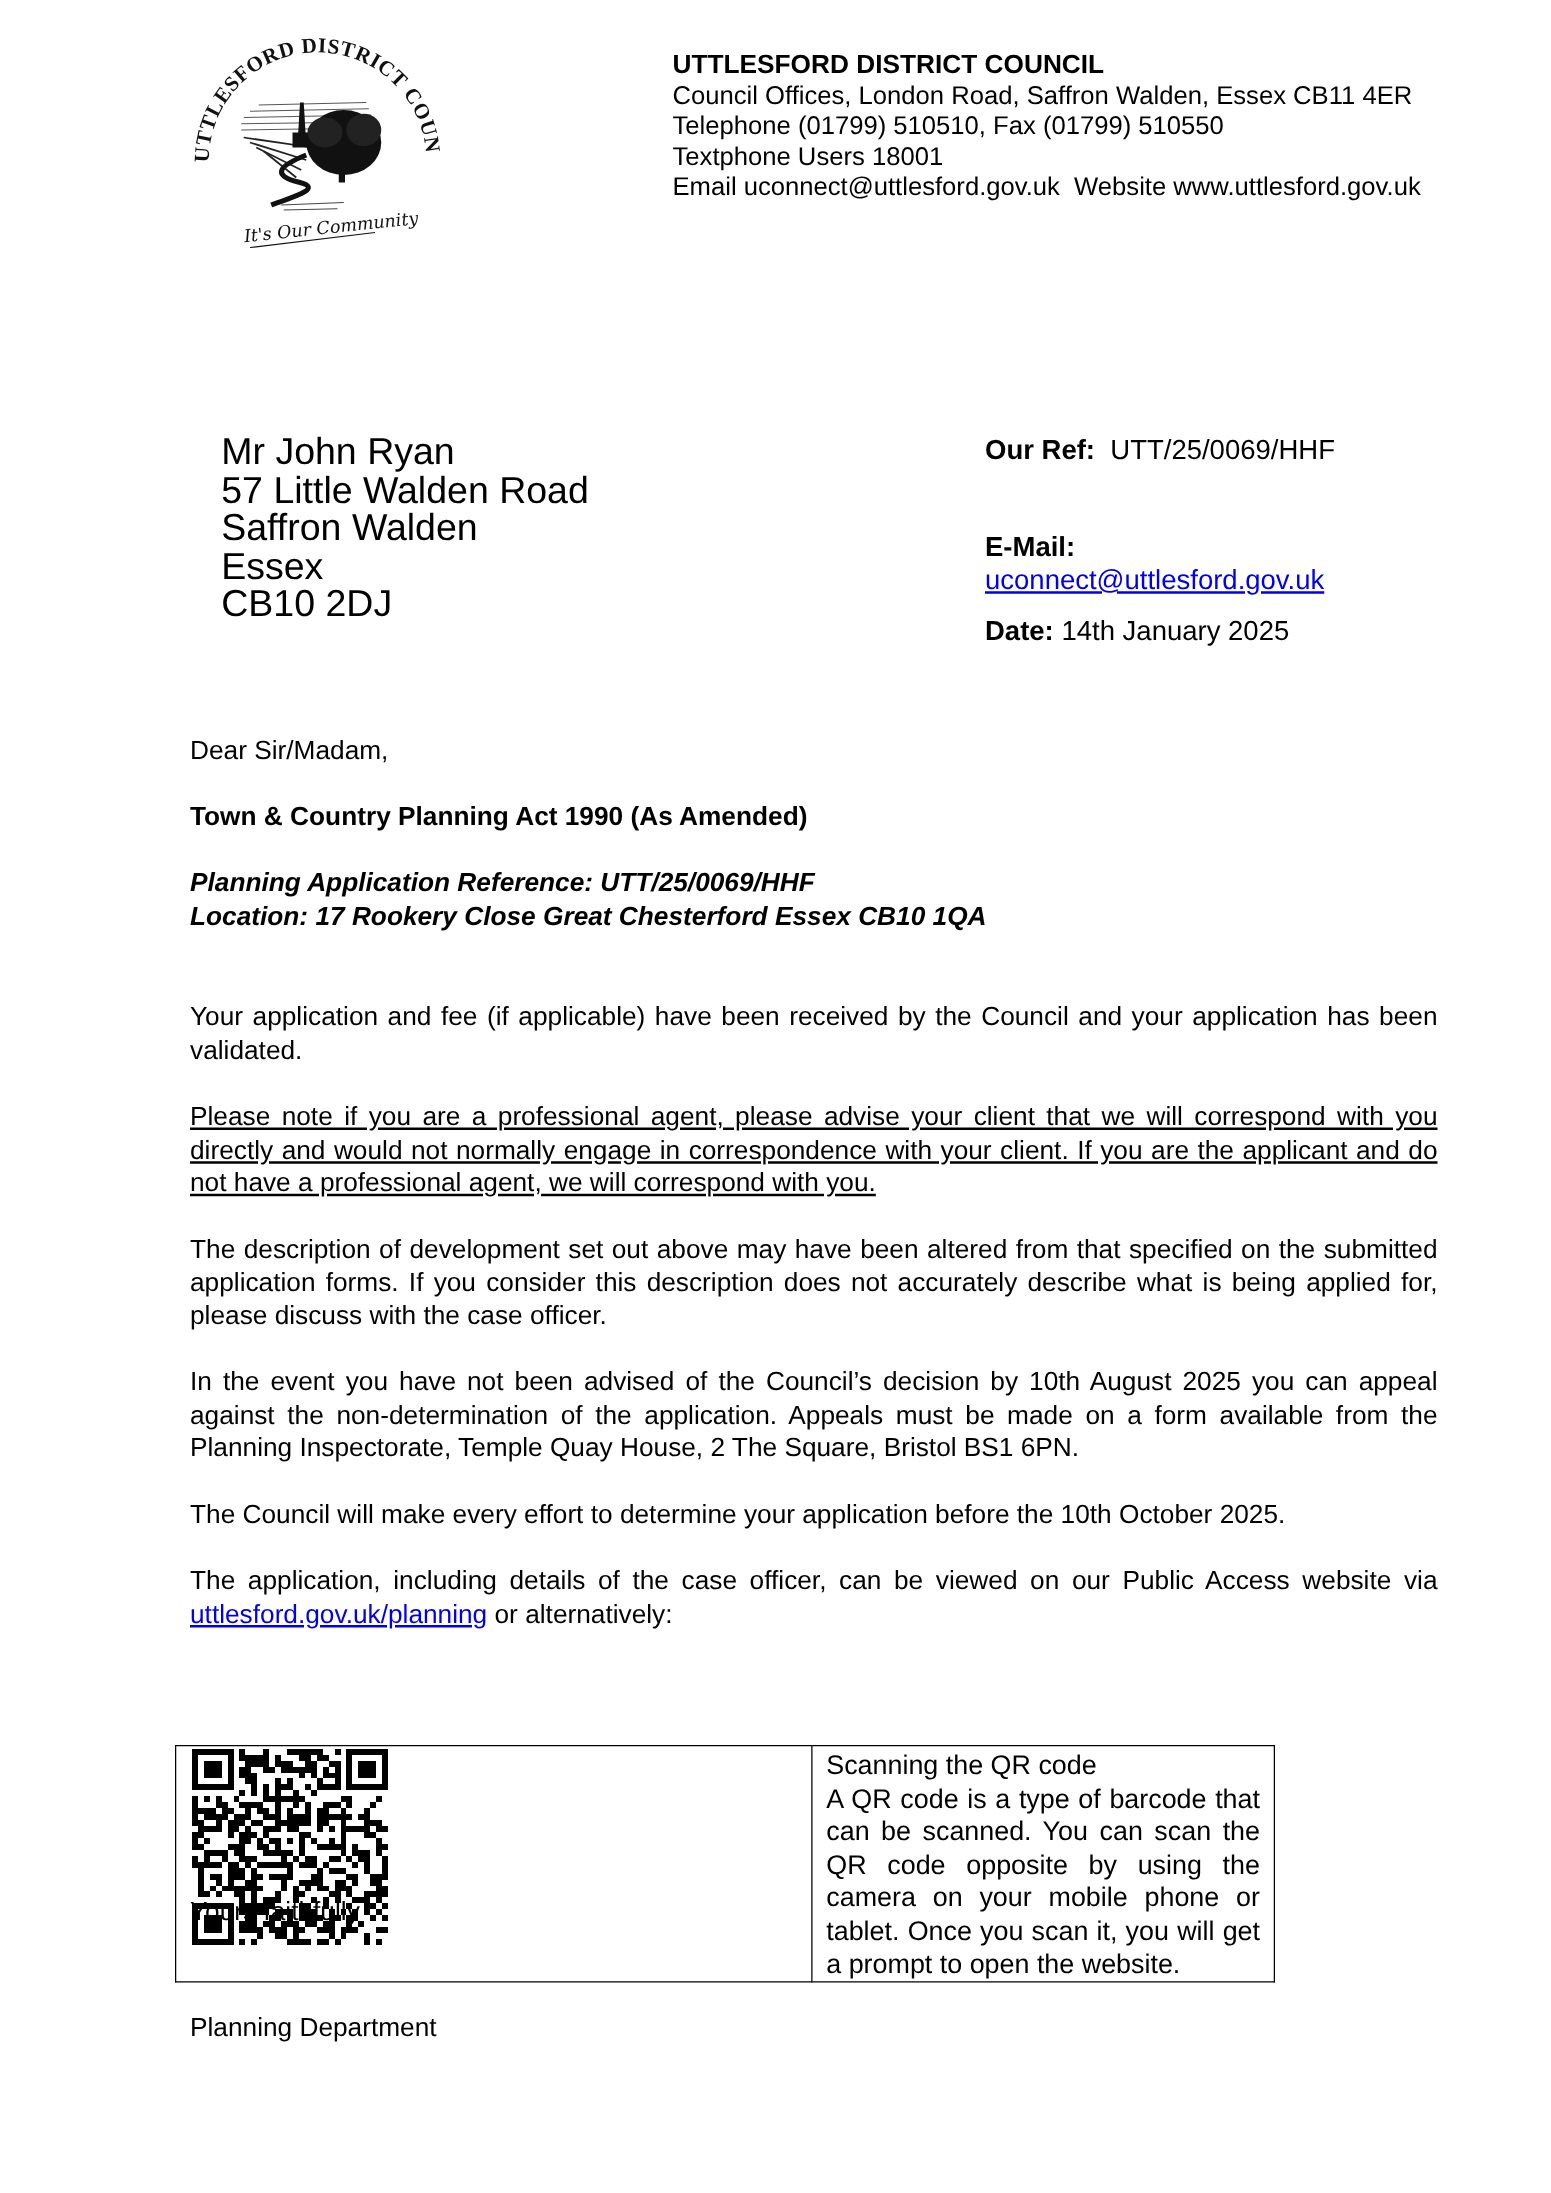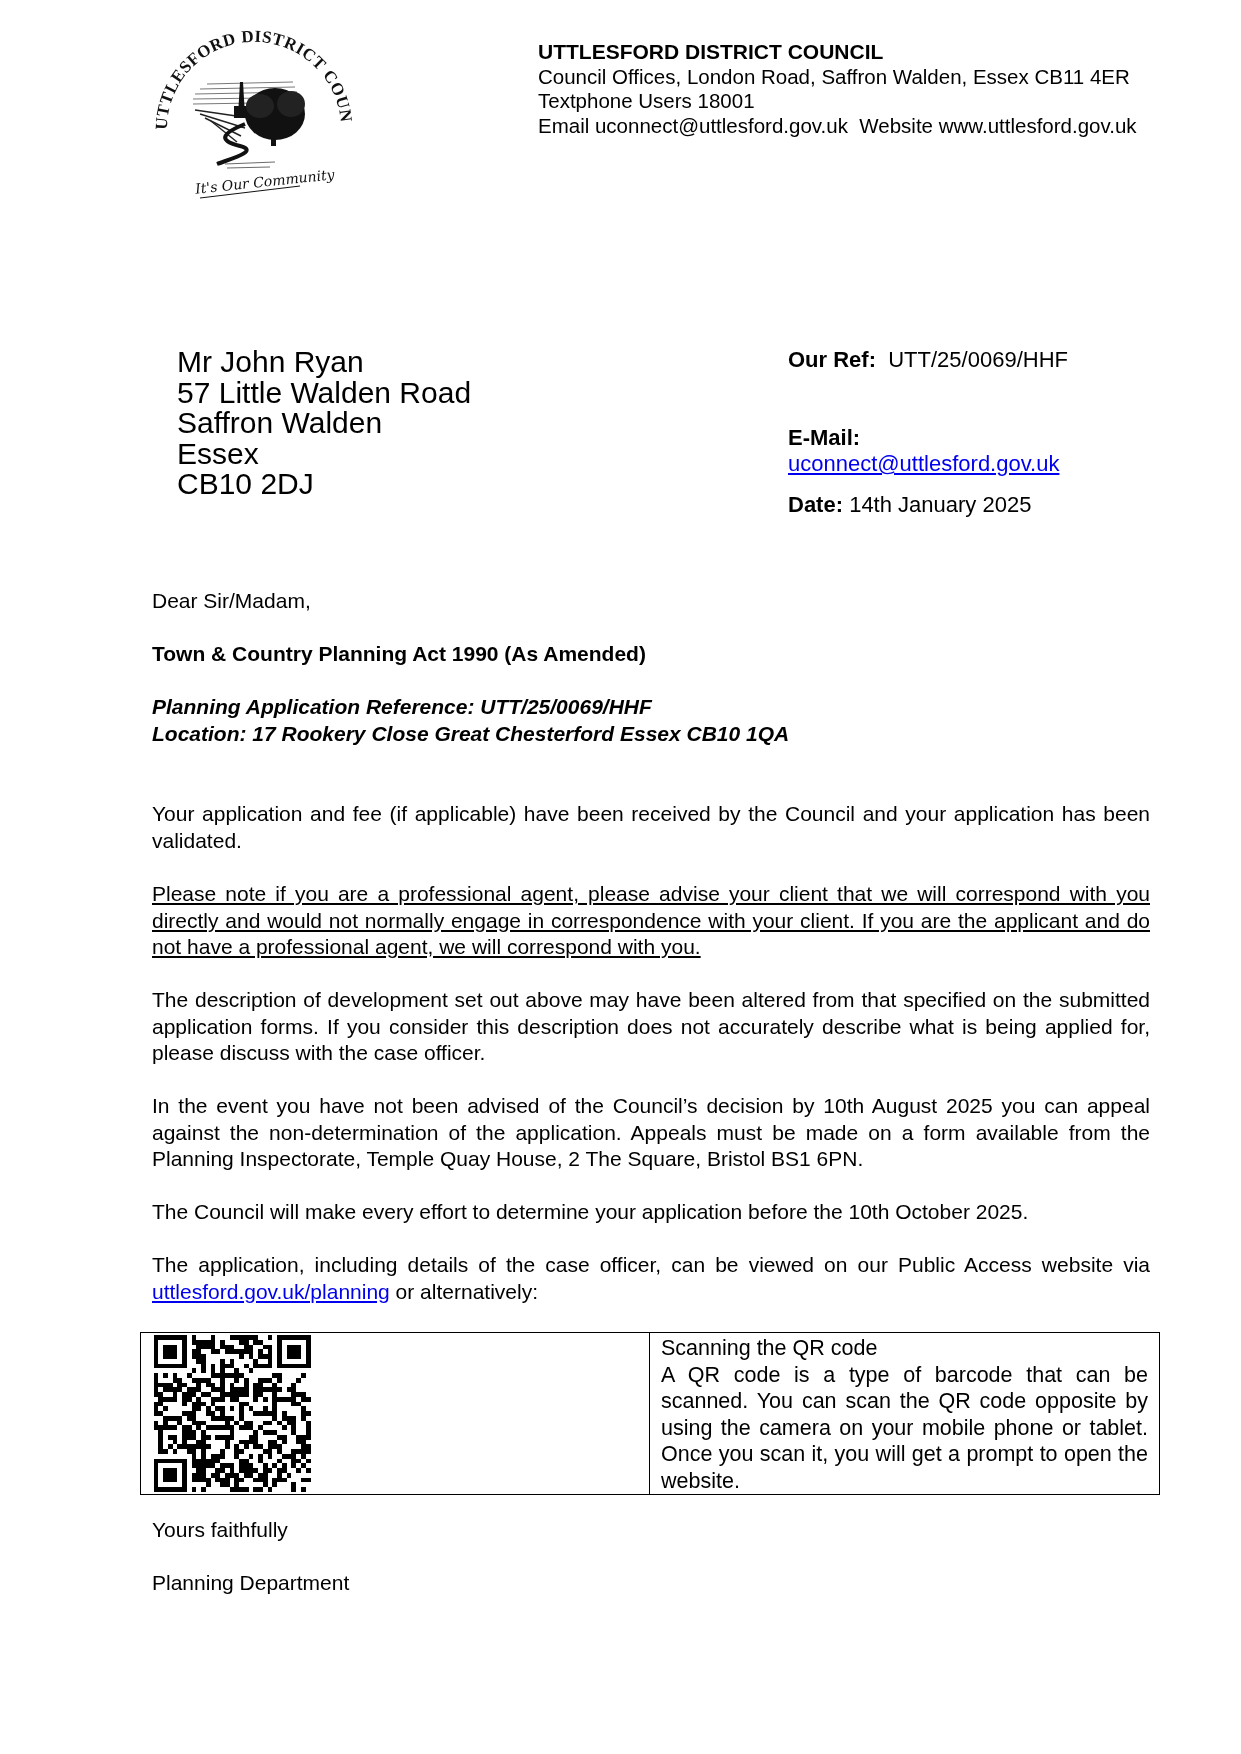"Telephone (01799) 510510, Fax (01799)" div { html: none -> <div>Telephone (01799) 510510, Fax (01799) 510550</div> }
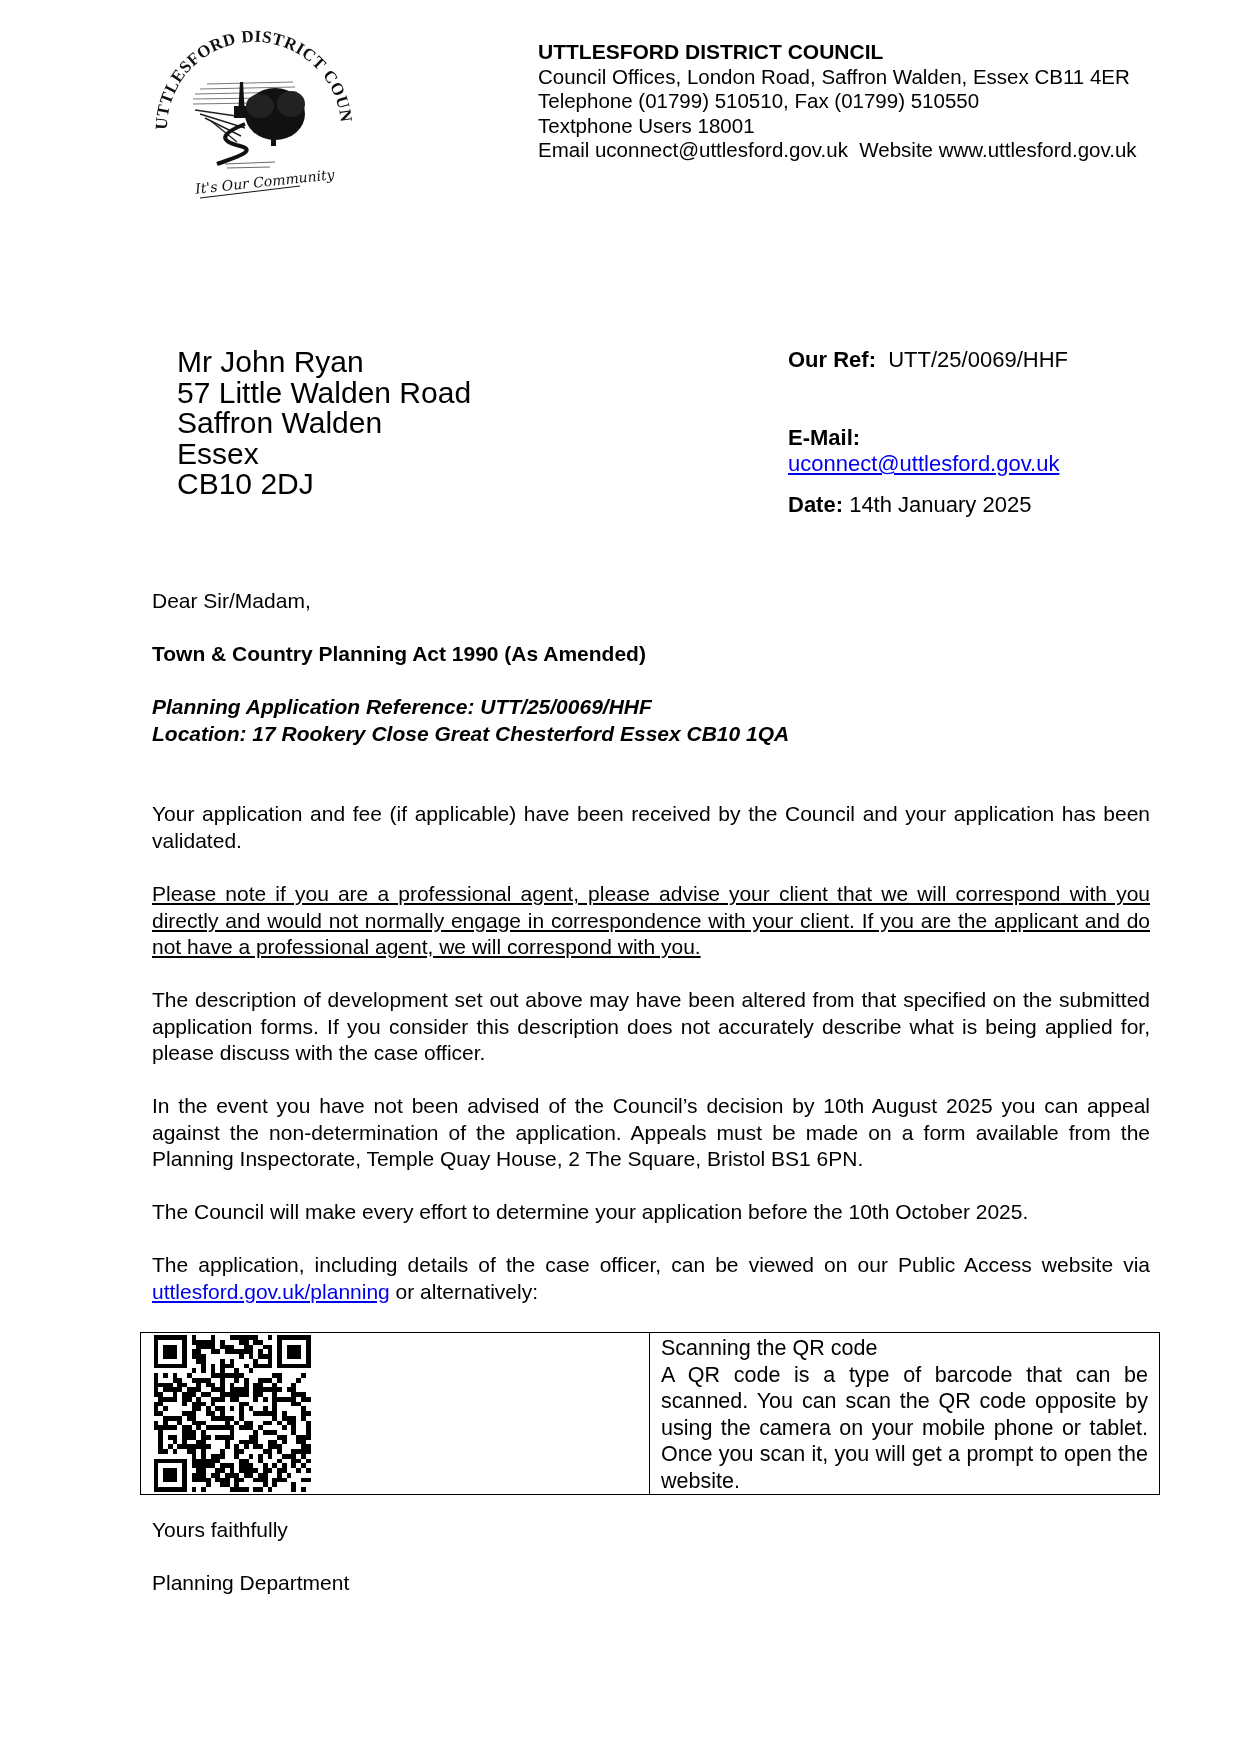"Scanning the QR code" table.qr { top: 1332px -> 1396px; width: 1020px -> 880px }
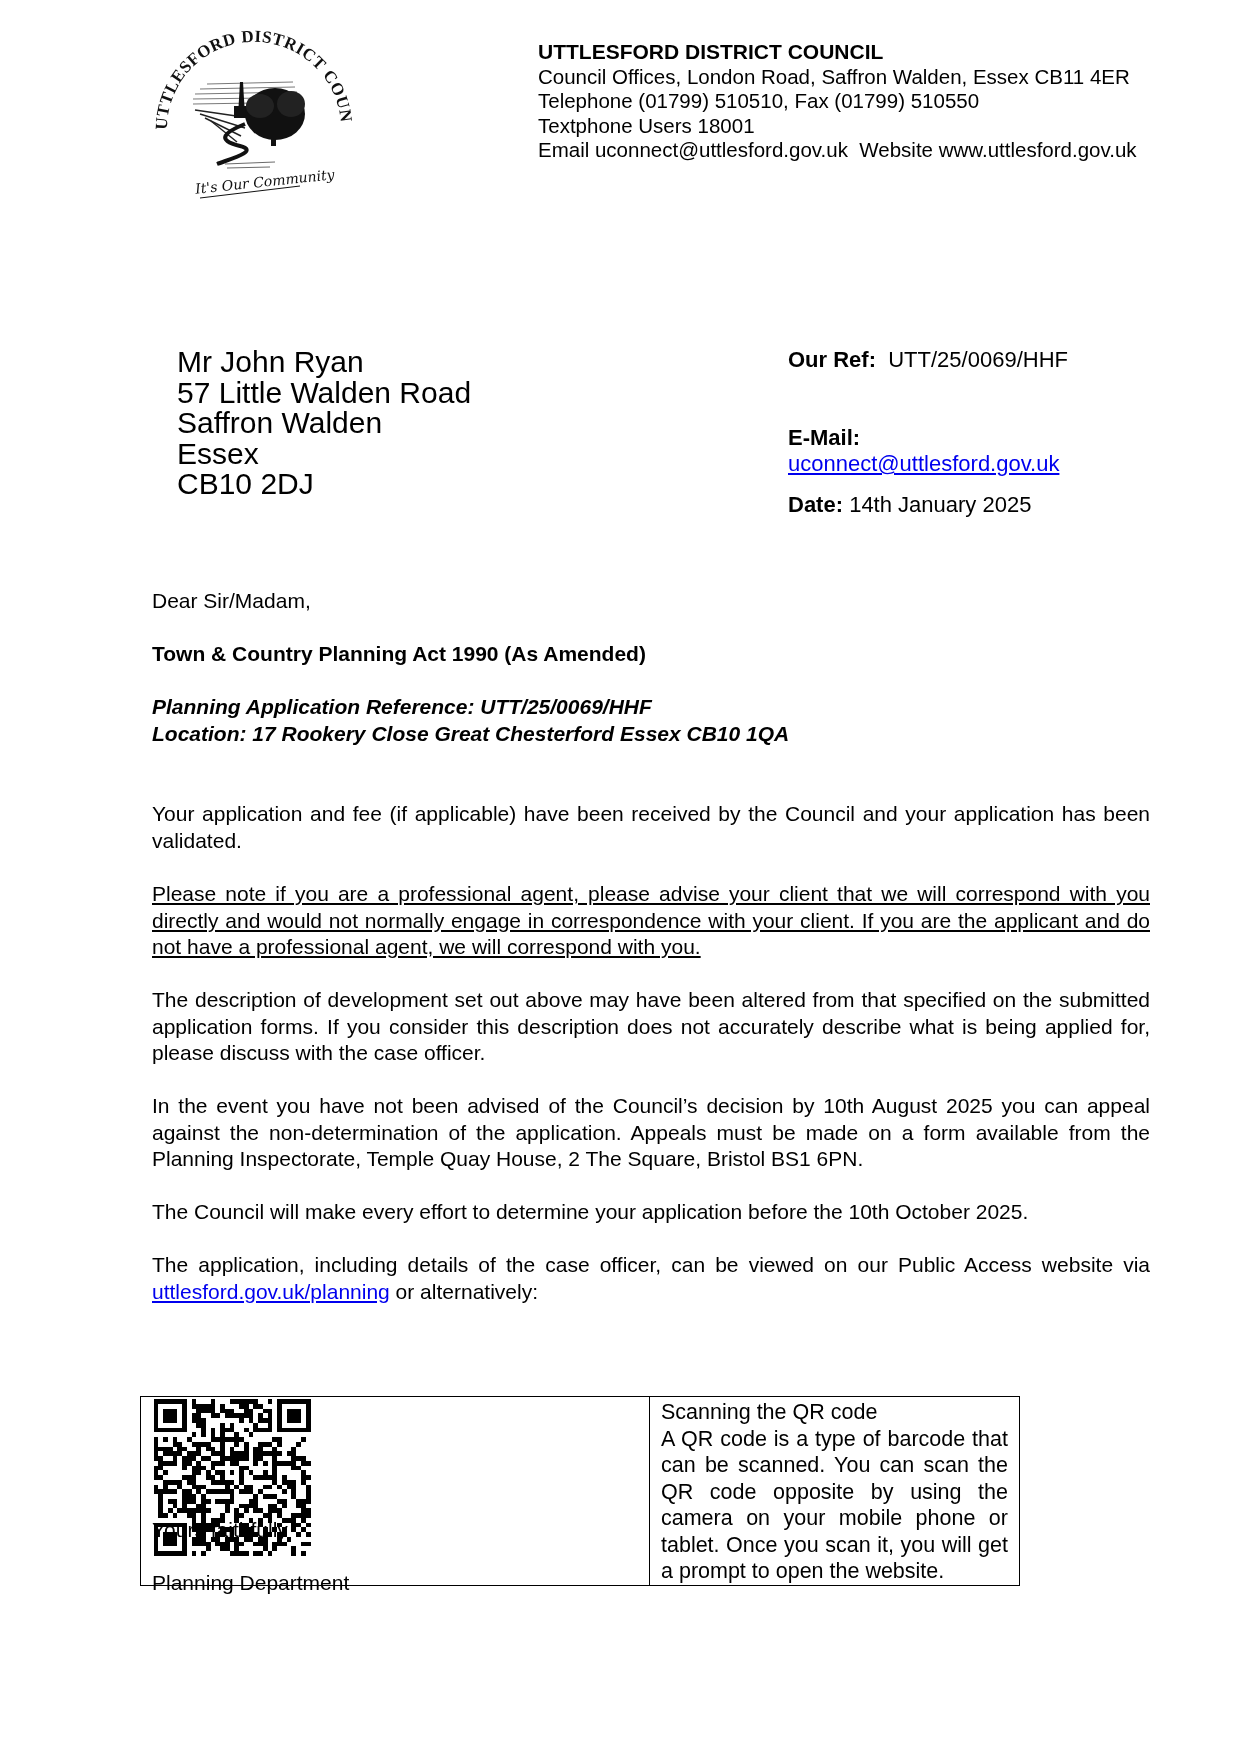"Planning Department" div.abs { top: 1570px -> 1610px }
